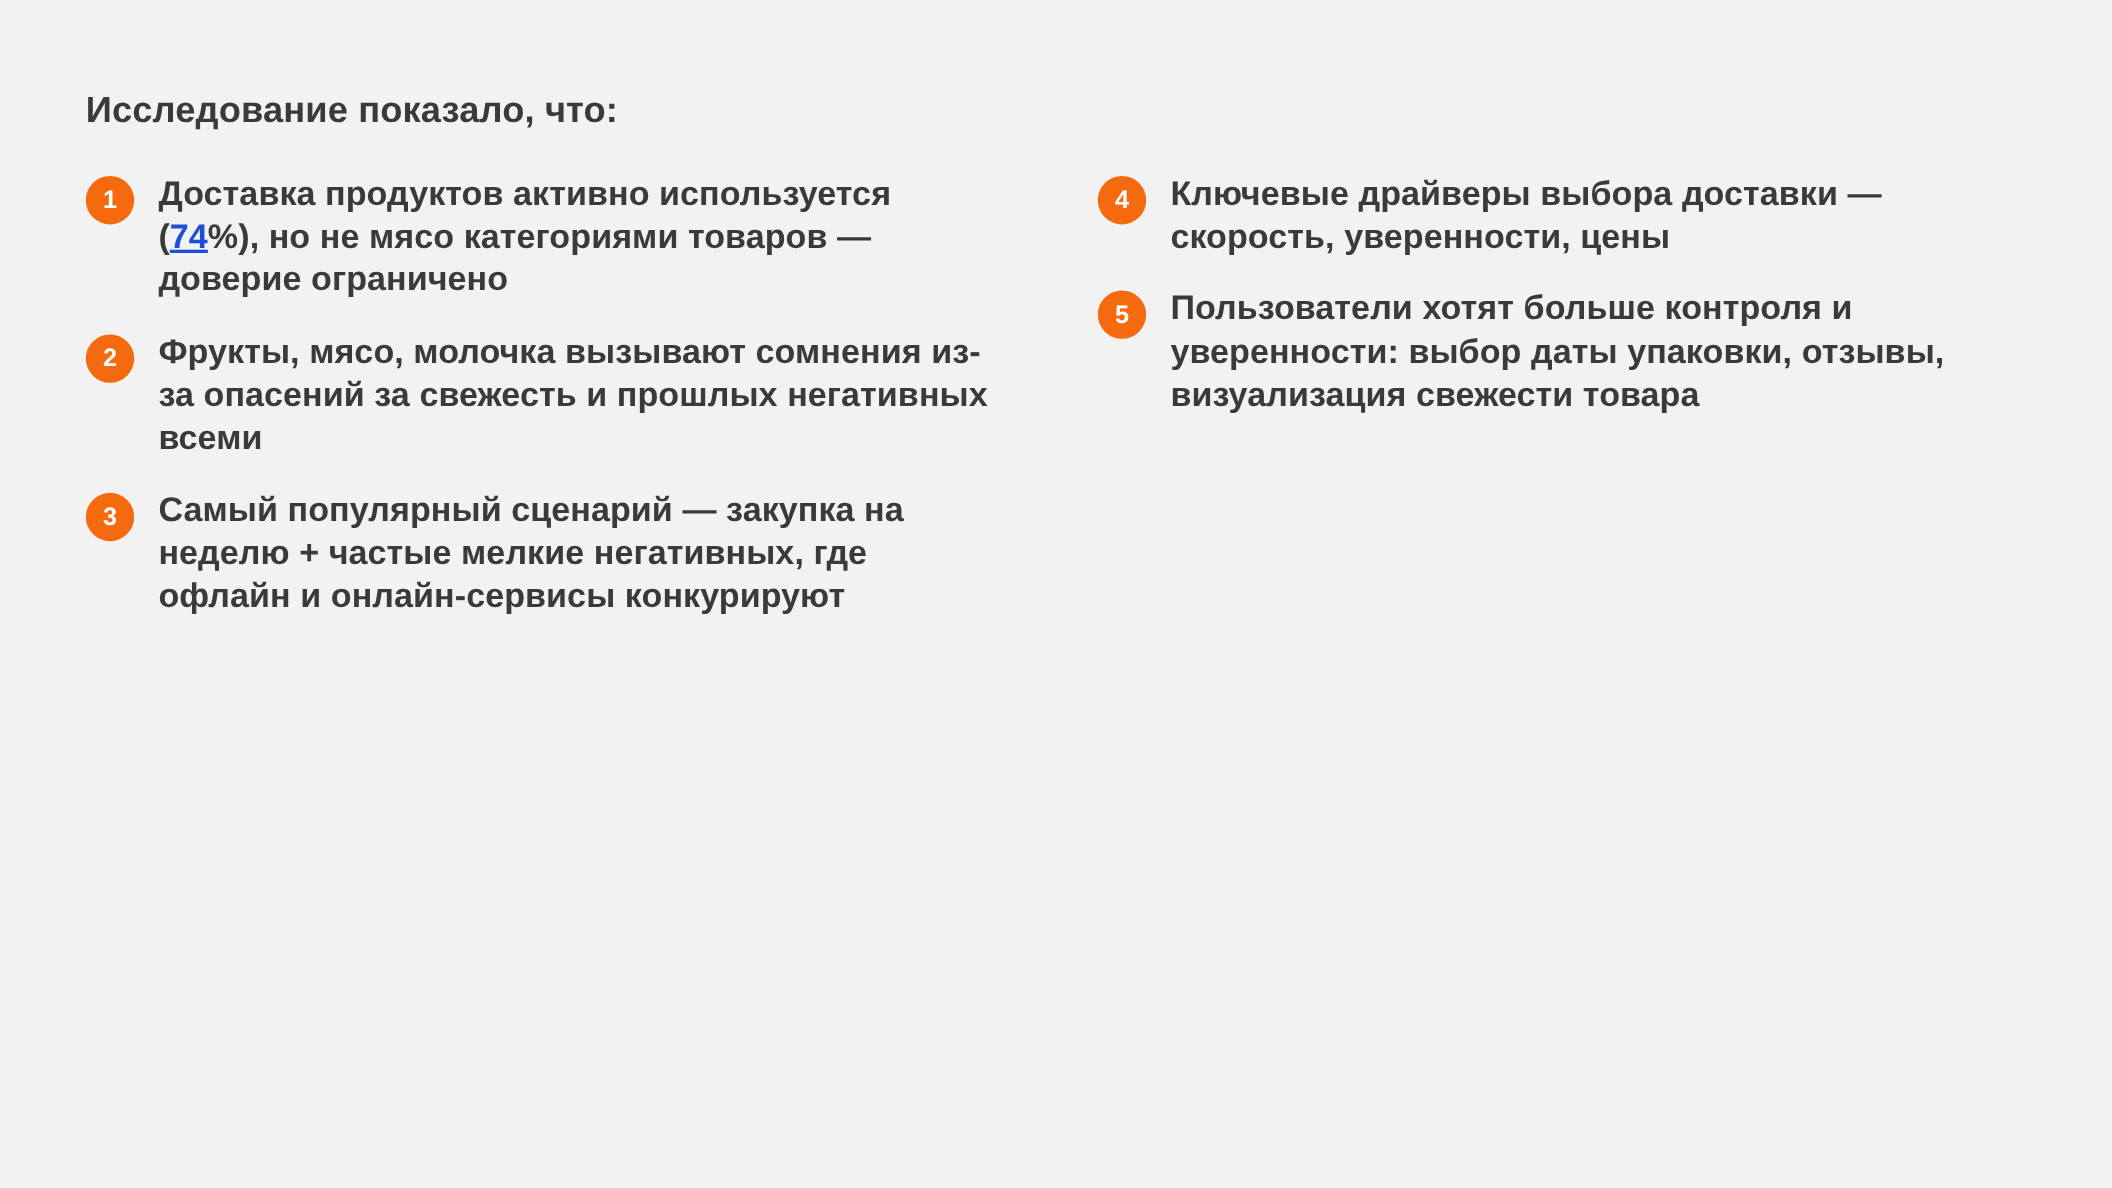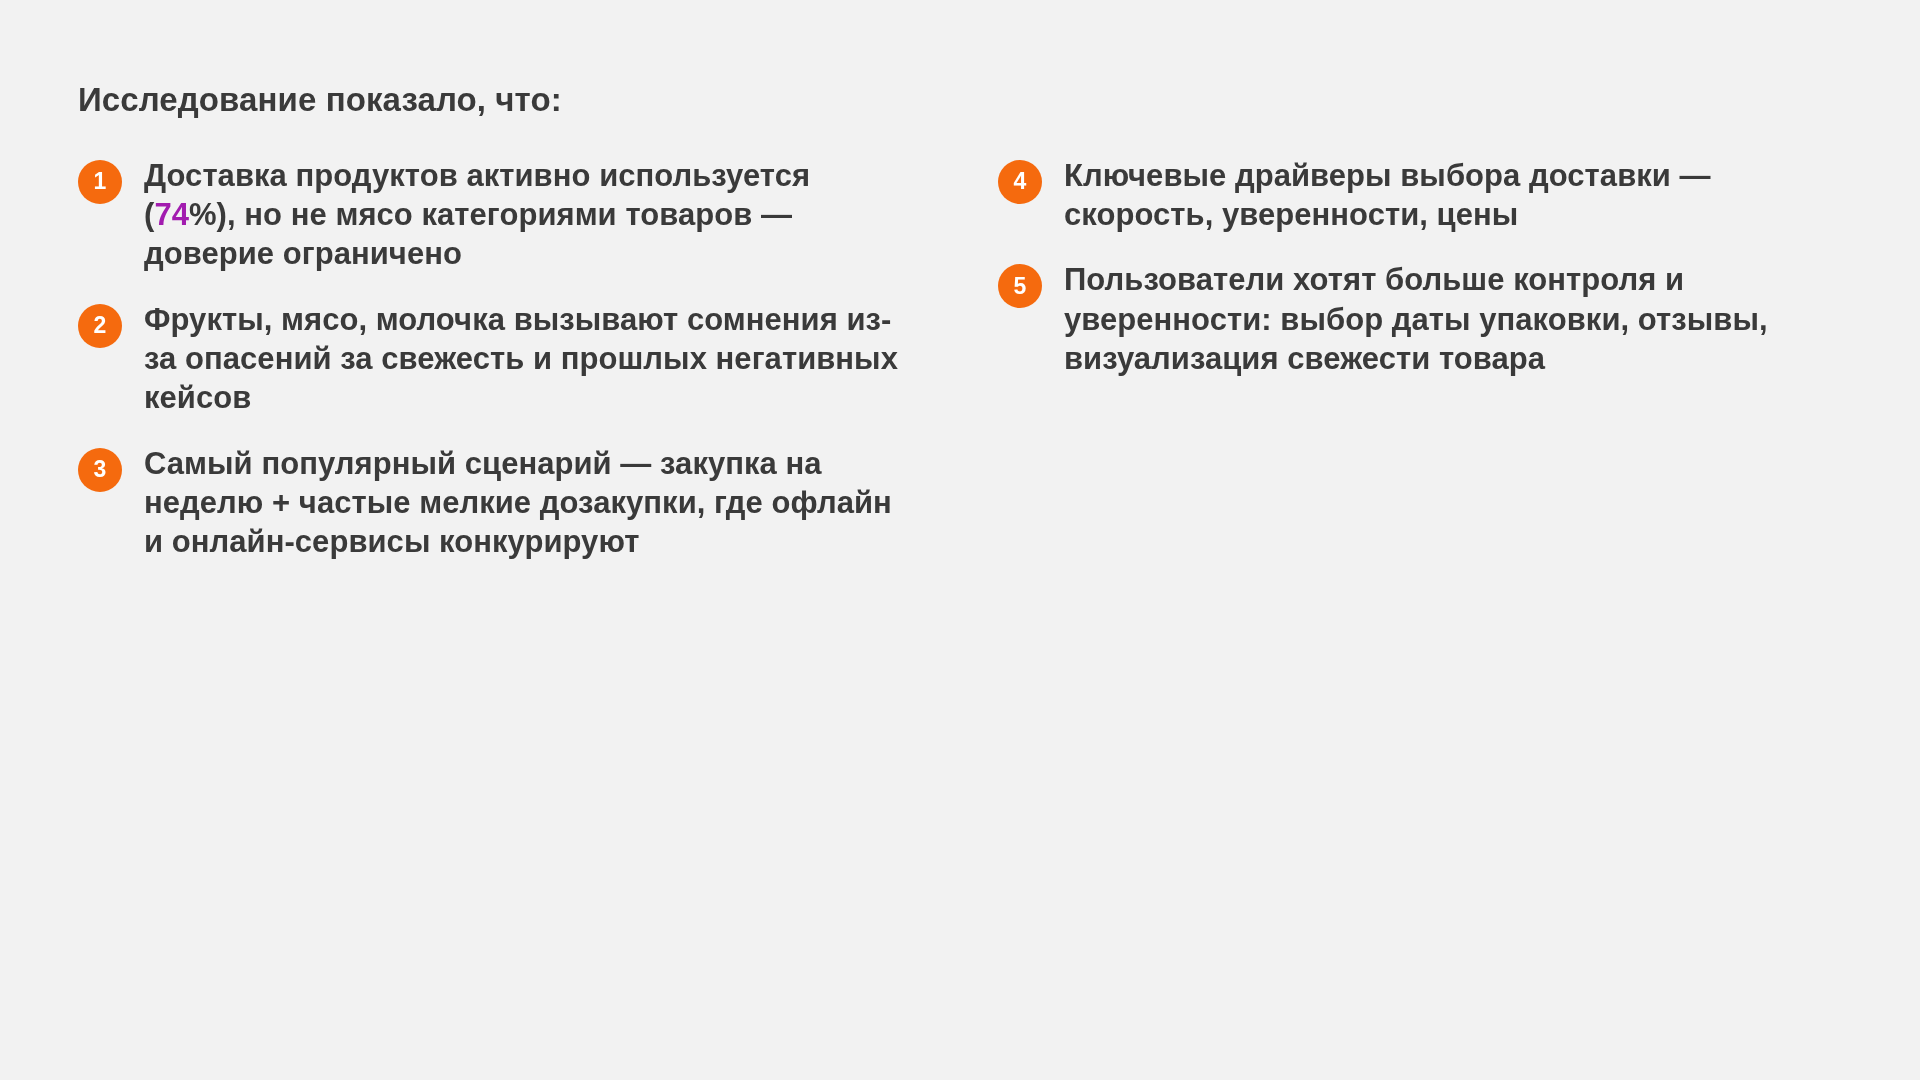"74" .accent { color: #a21caf -> #1d4ed8; text-decoration: none -> underline }
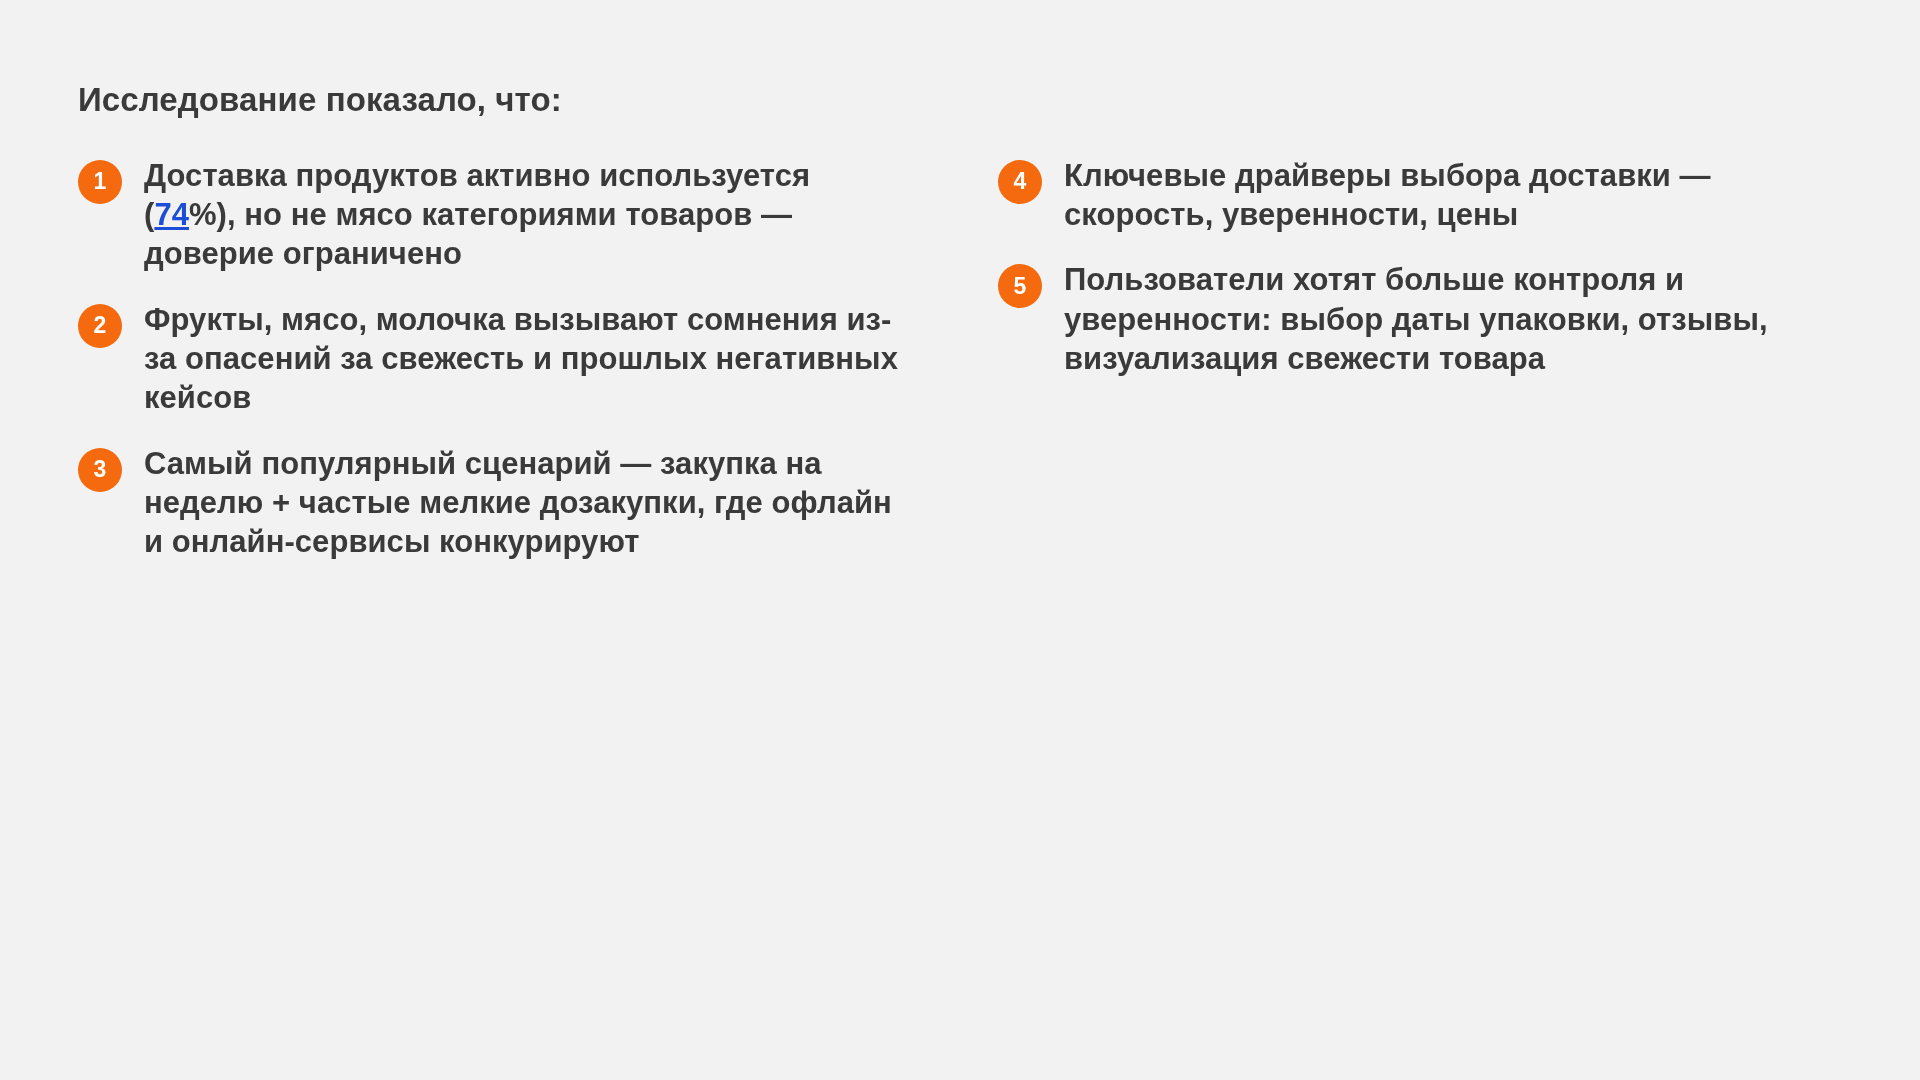"Фрукты, мясо, молочка вызывают сомнения" div.point-text { text: кейсов -> всеми }
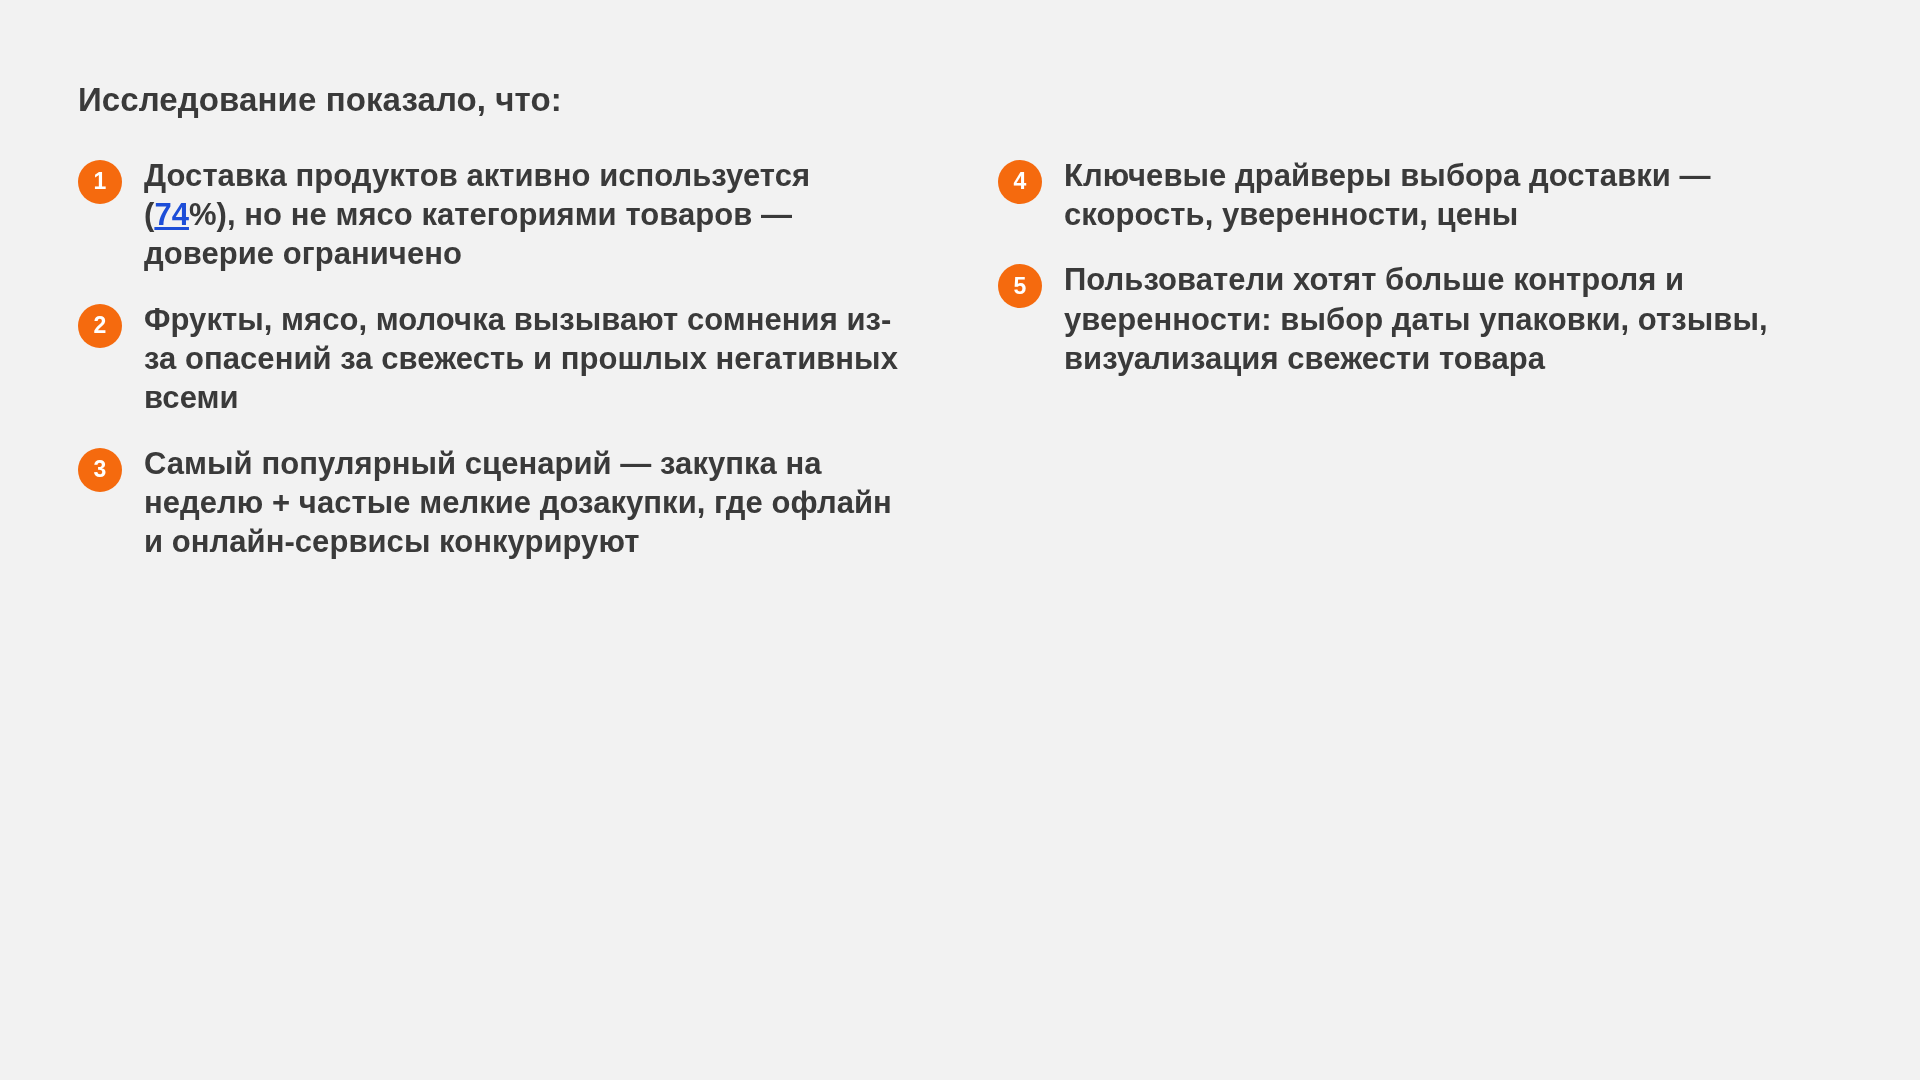"Самый популярный сценарий — закупка" div.point-text { text: дозакупки -> негативных }
